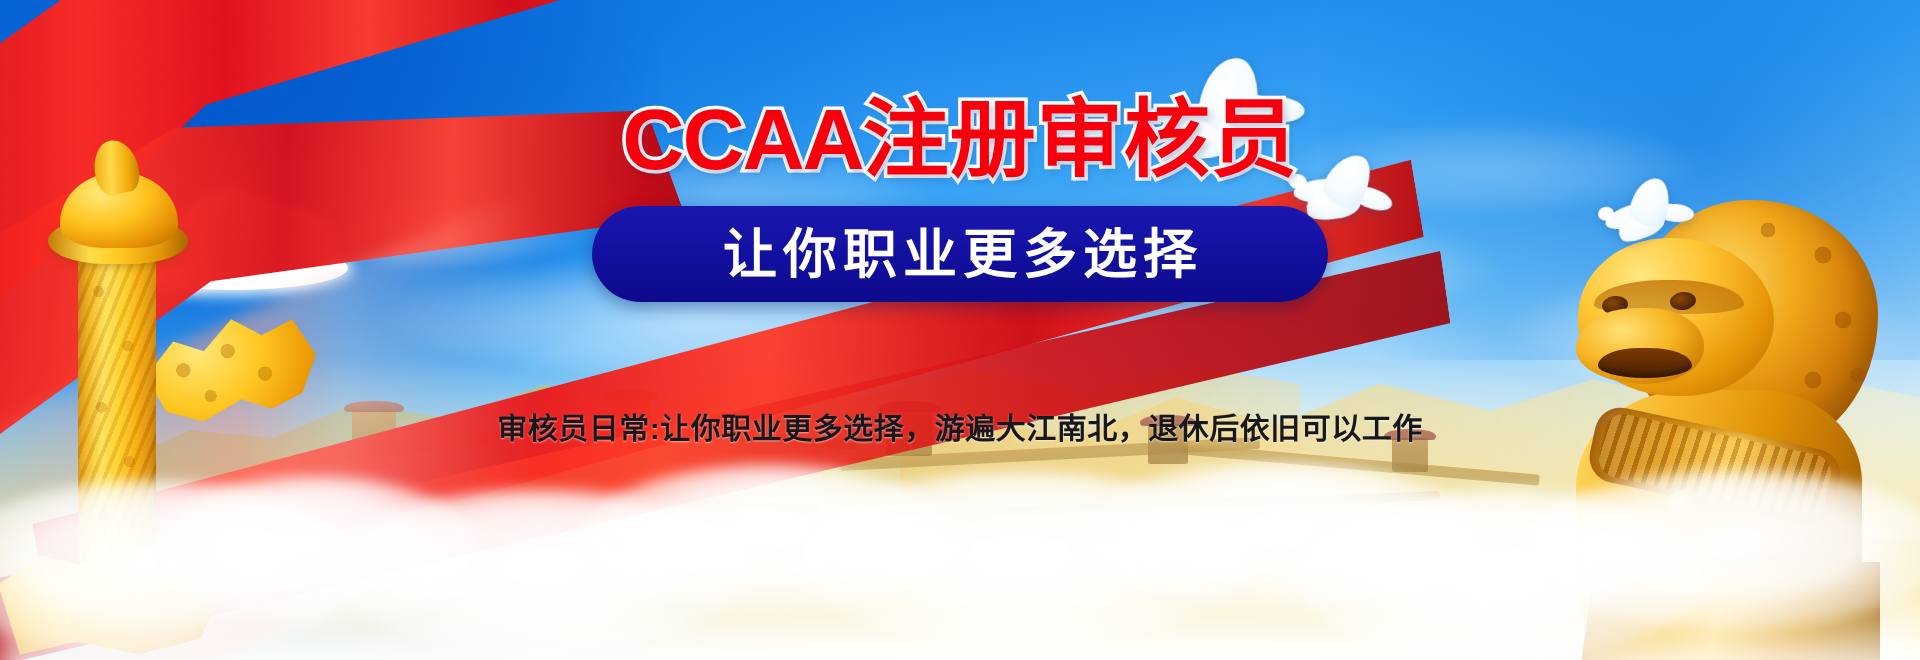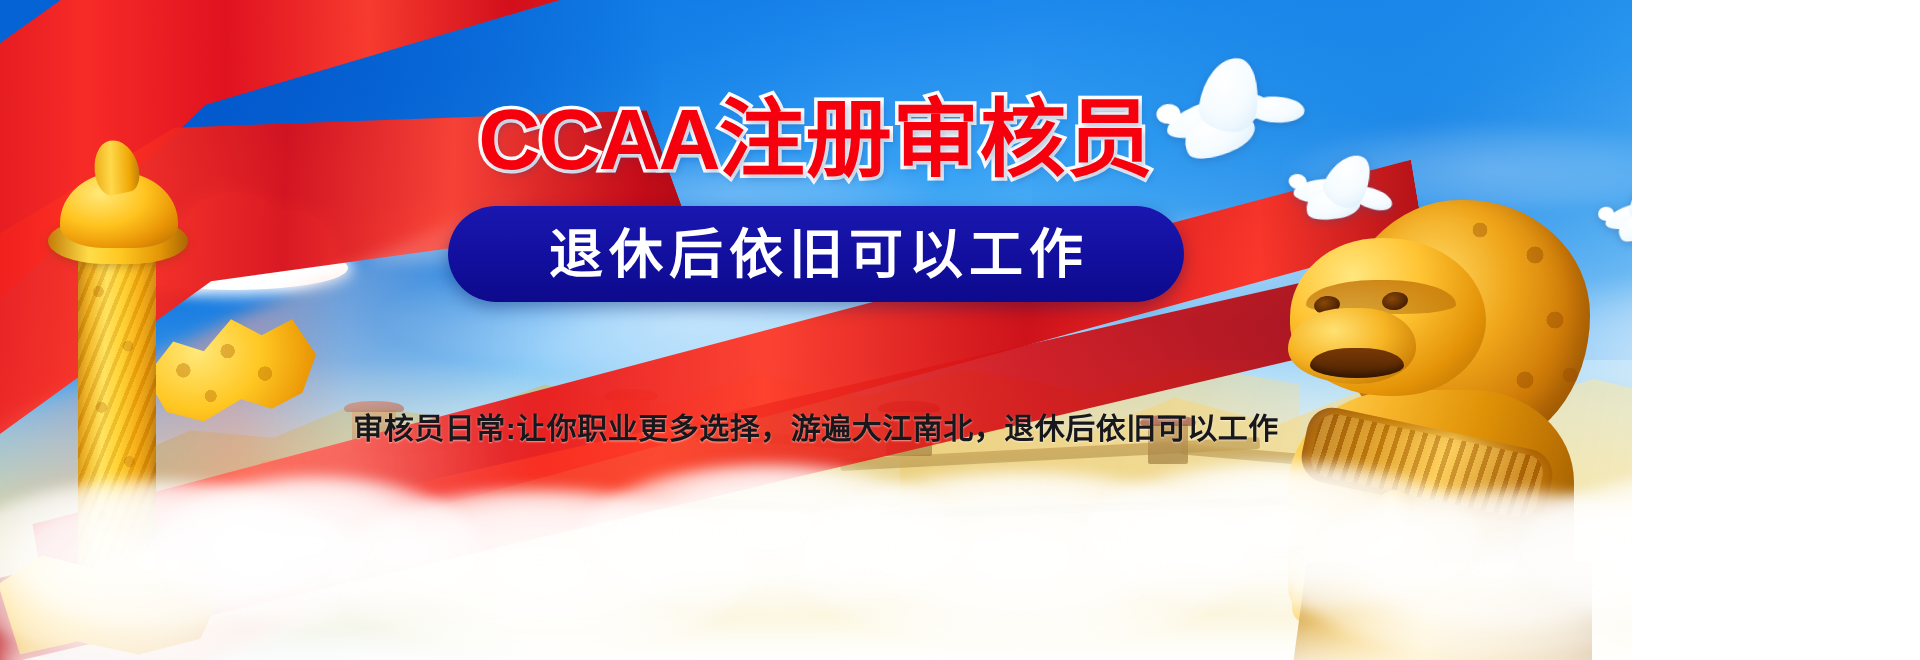"CCAA注册审核员" .banner { width: 1632px -> 1920px }
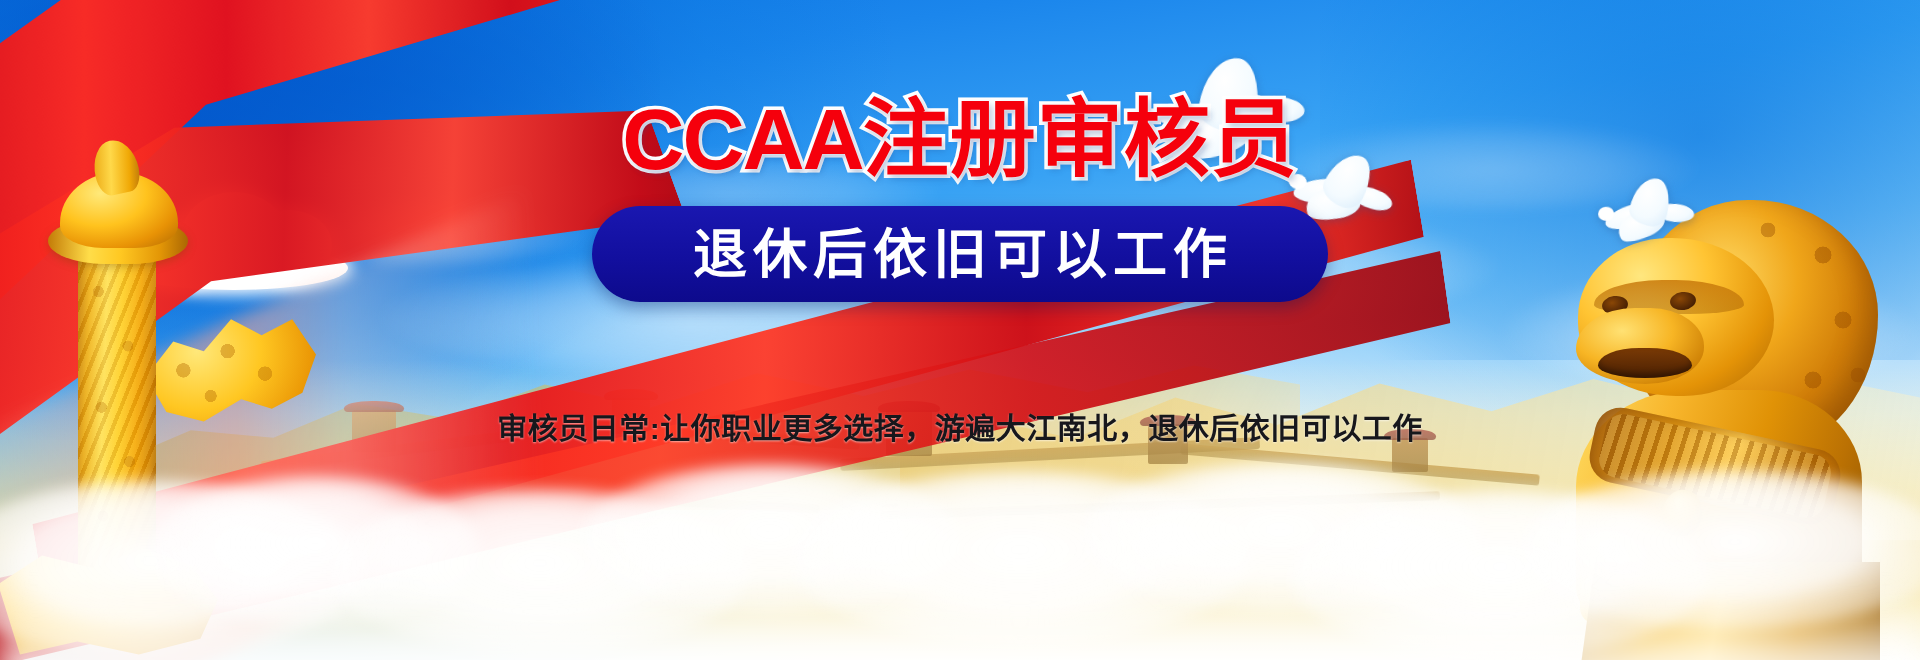"退休后依旧可以工作" span.pill-text { text: 退休后依旧可以工作 -> 让你职业更多选择 }
